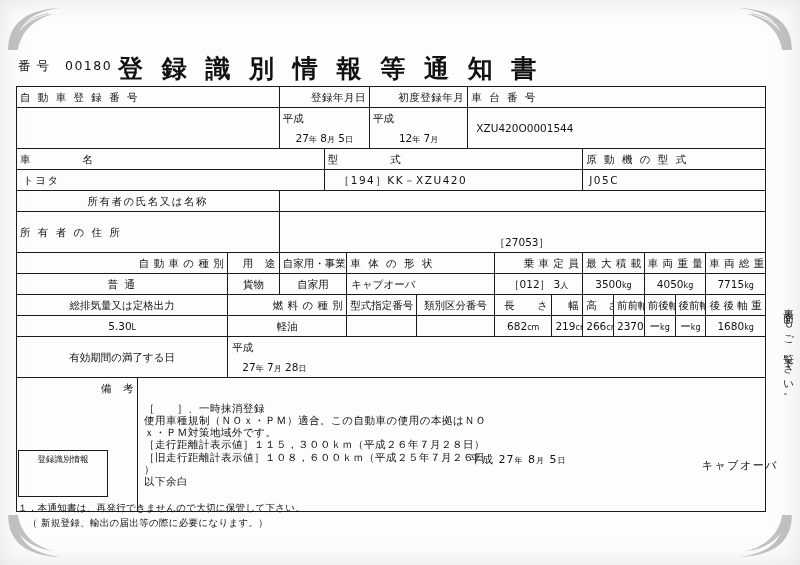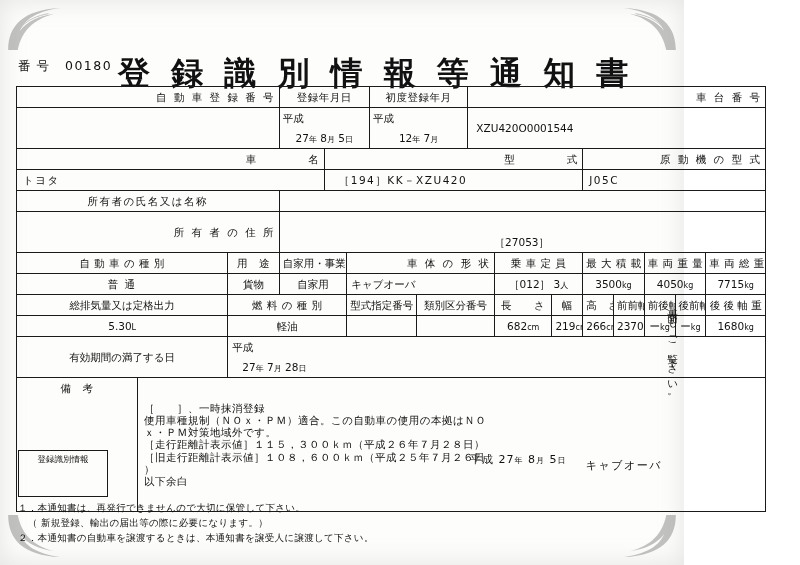"番 号 00180" #sheet { width: 684px -> 800px }
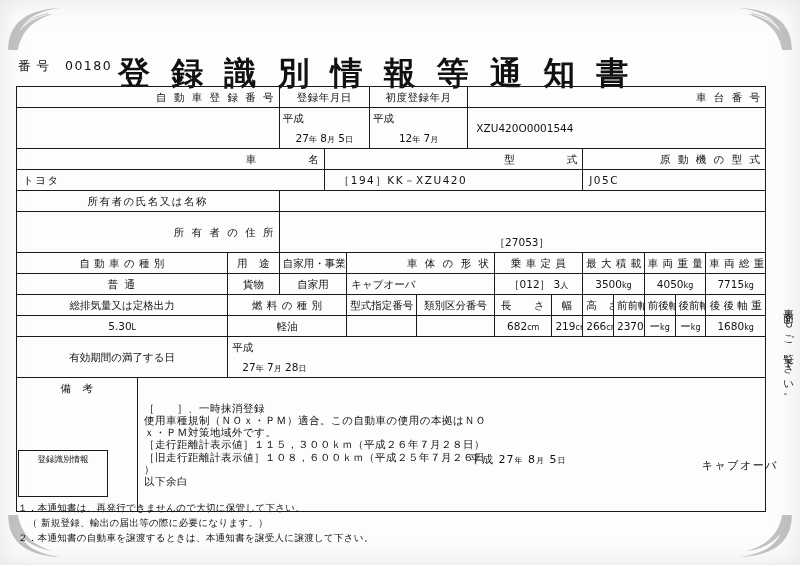"登 録 識 別 情" .title { font-size: 32px -> 25px }
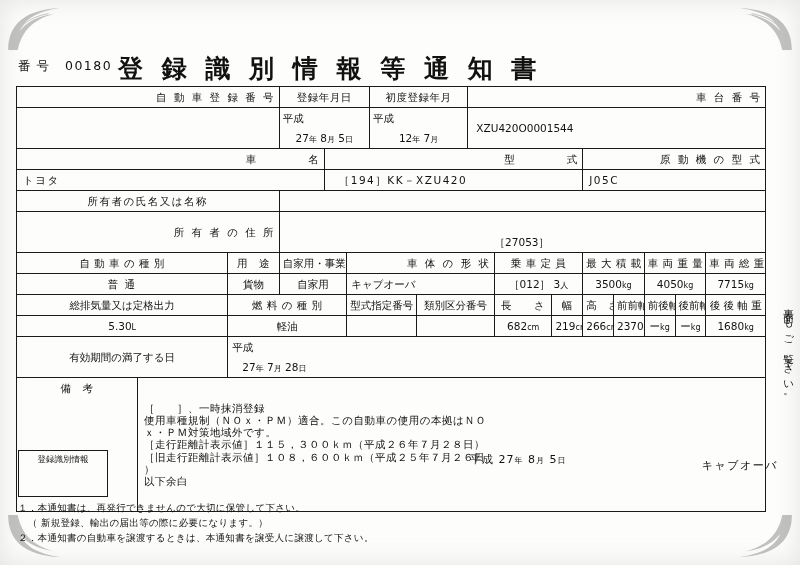"自 動 車 登 録" .lbl { text-align: right -> left }
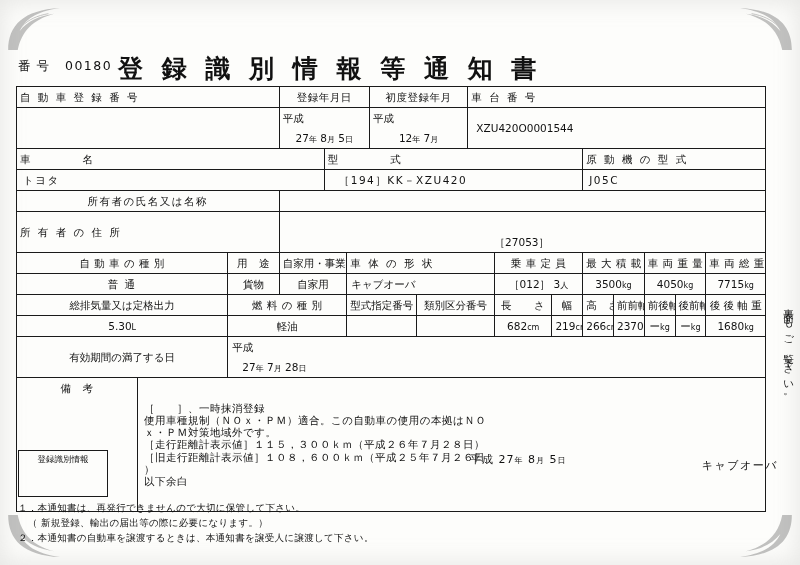"登録年月日" .lbl-s { text-align: center -> right }
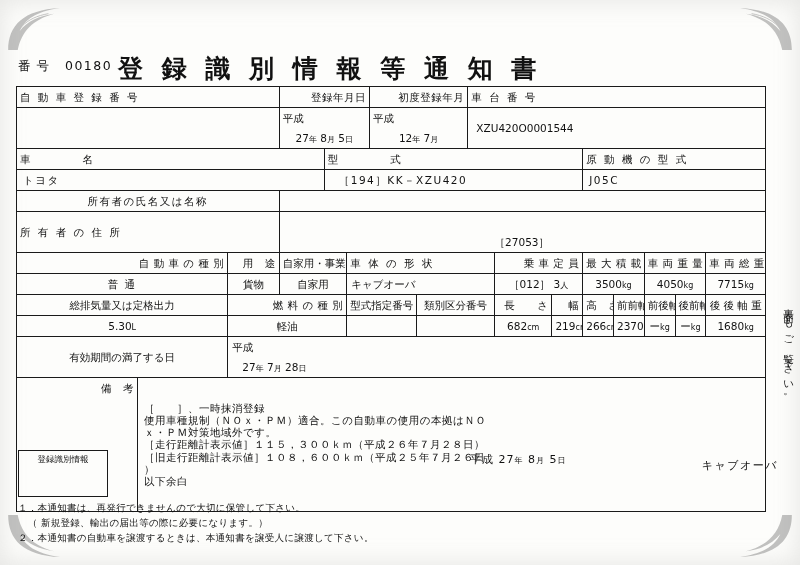"２．本通知書の自動車を譲渡するときは、本通知書を譲受人に譲渡して下さい。" div { html: <div>２．本通知書の自動車を譲渡するときは、本通知書を譲受人に譲渡して下さい。</div> -> none }
